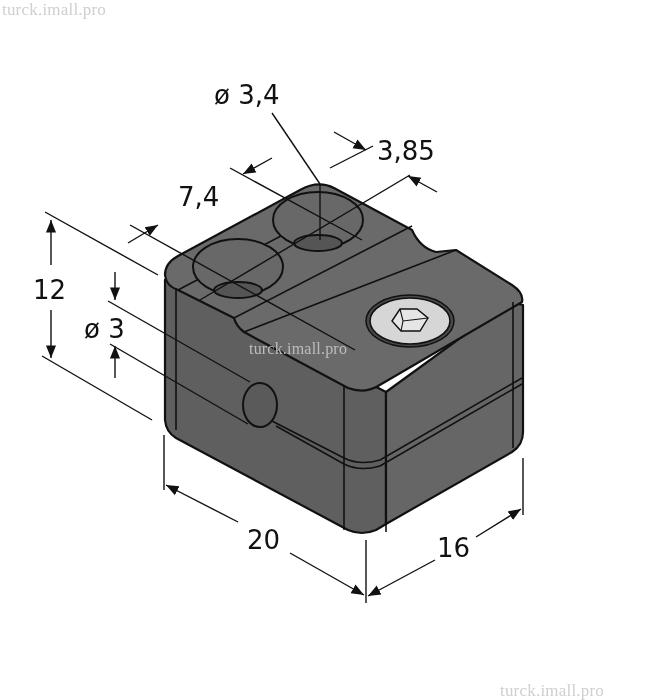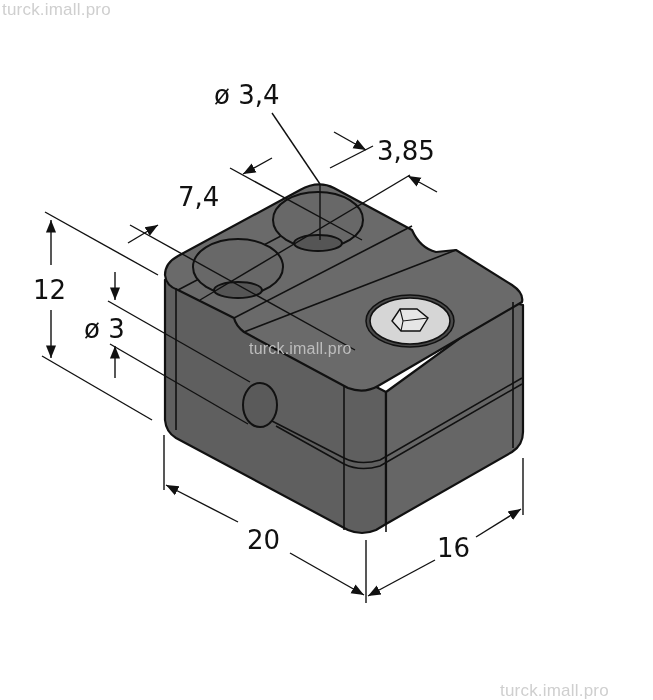"turck.imall.pro" .watermark { font-family: Liberation Sans, sans-serif -> Liberation Serif, serif }
